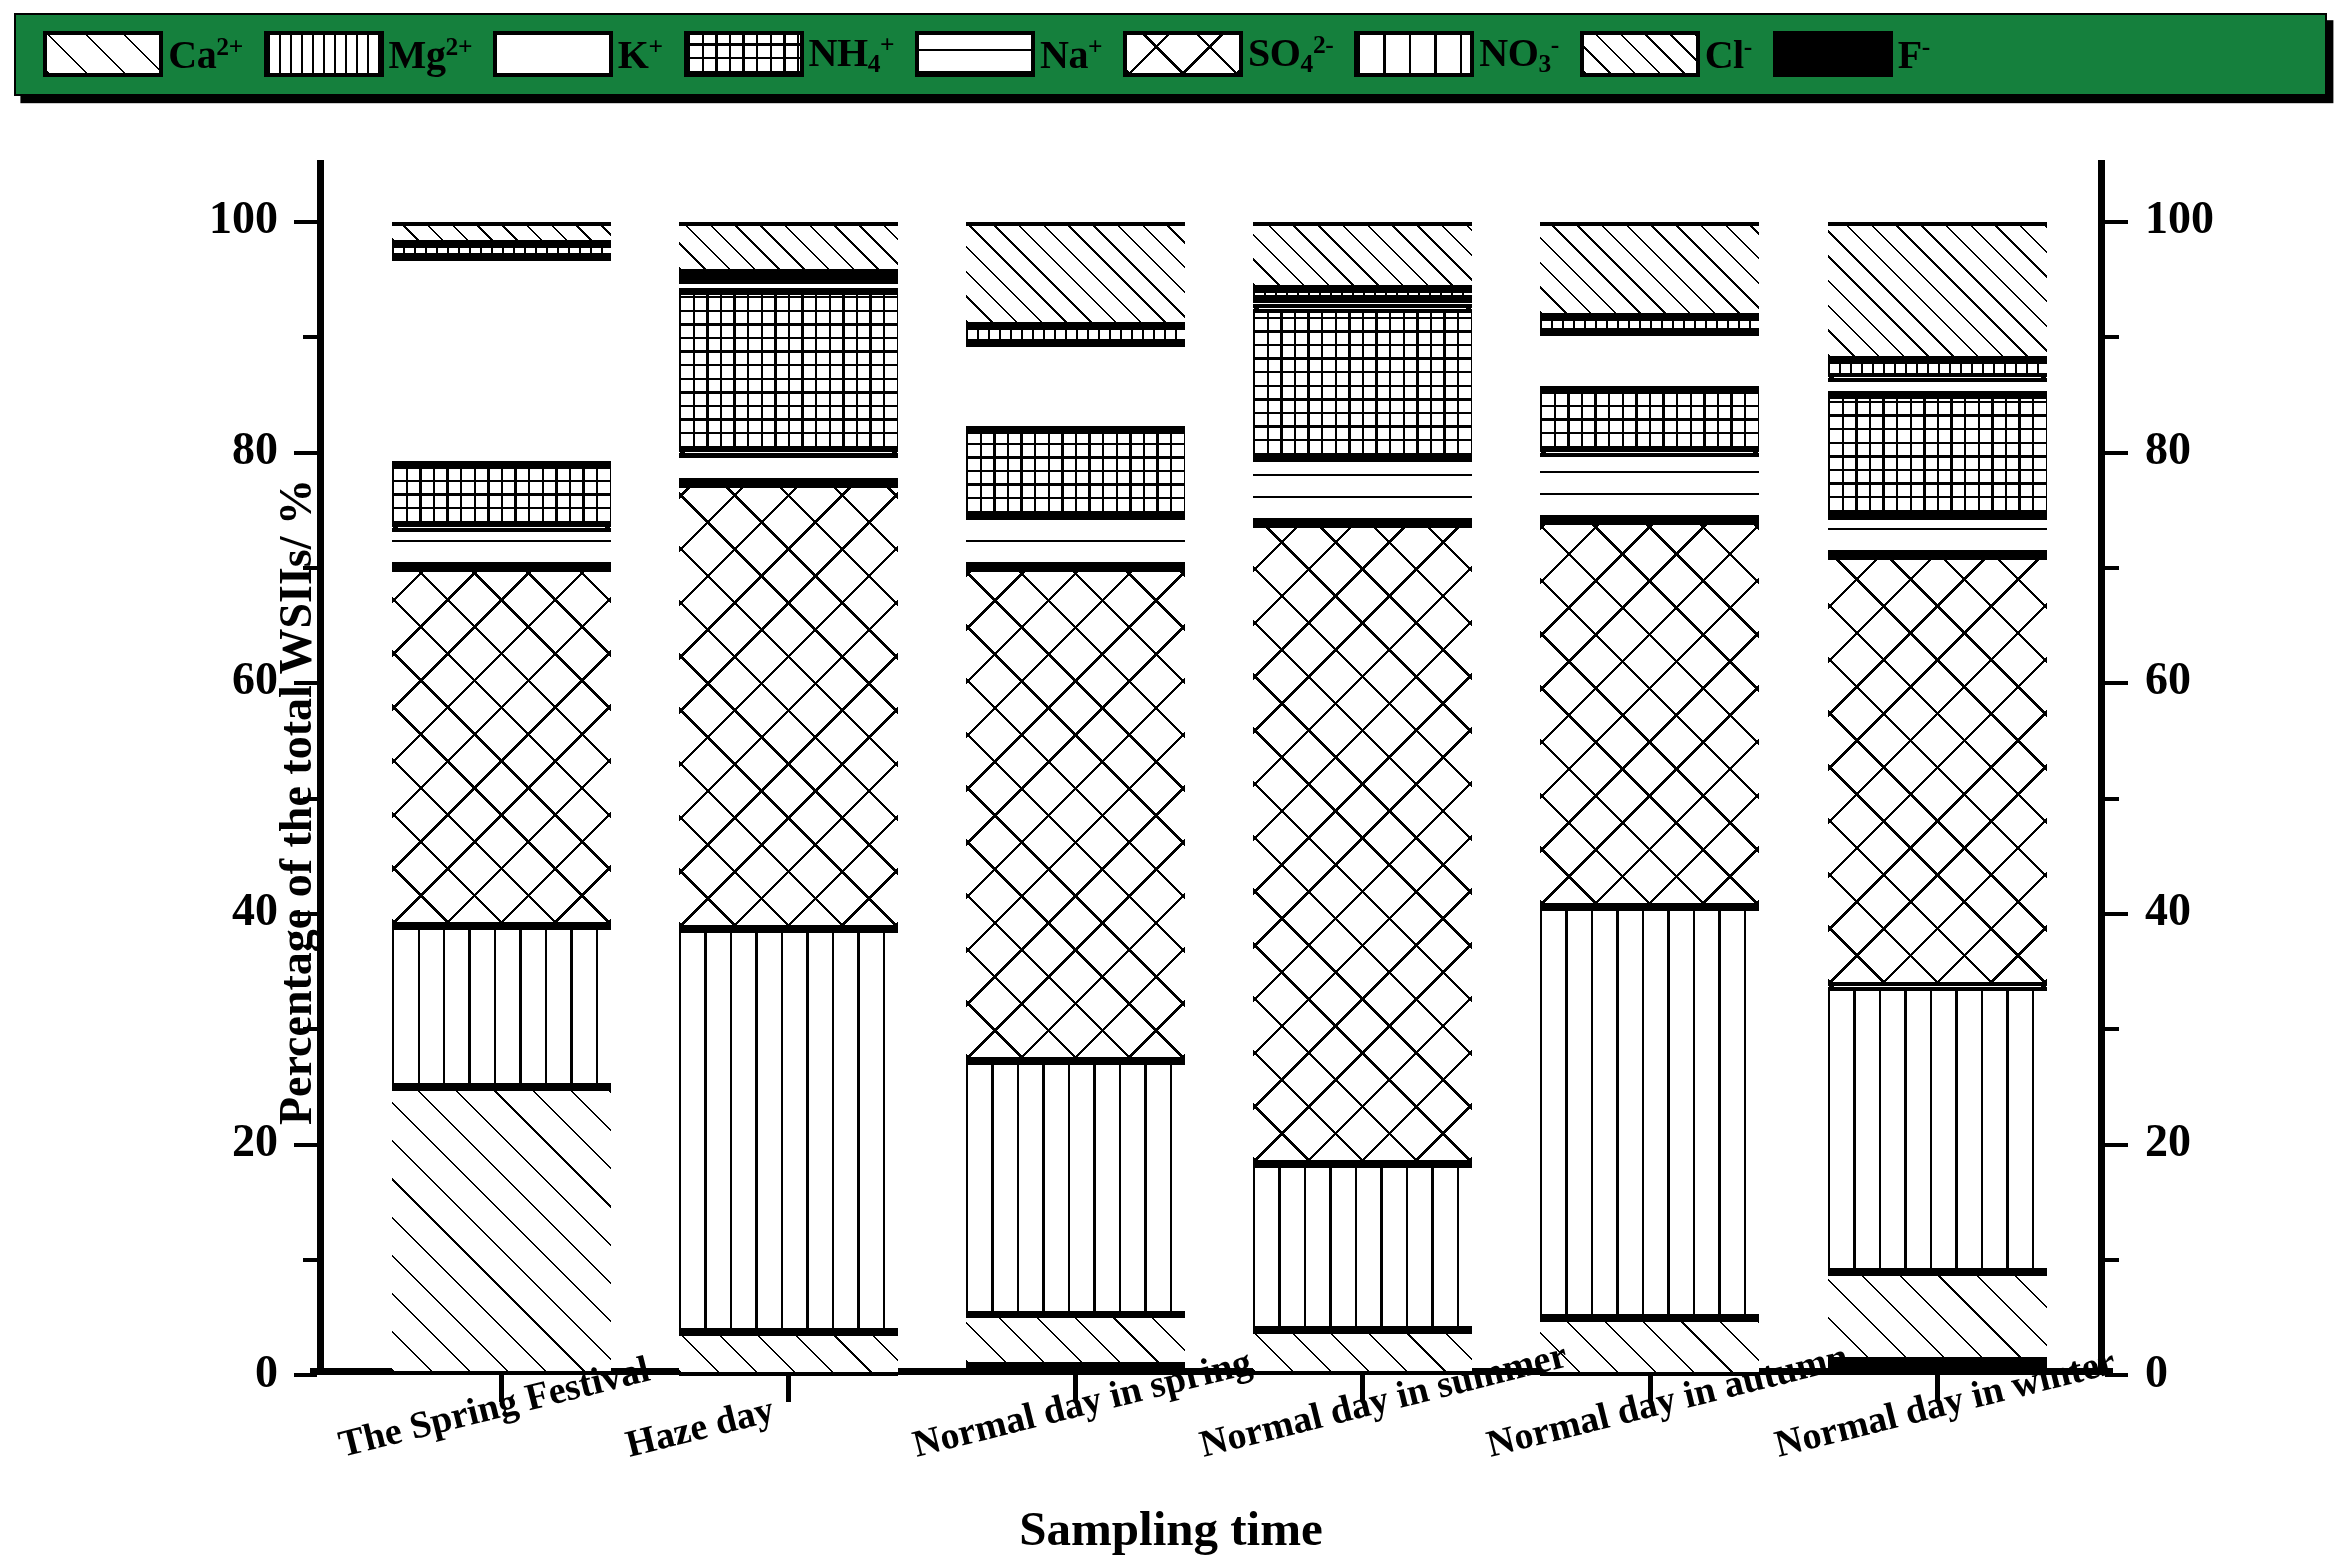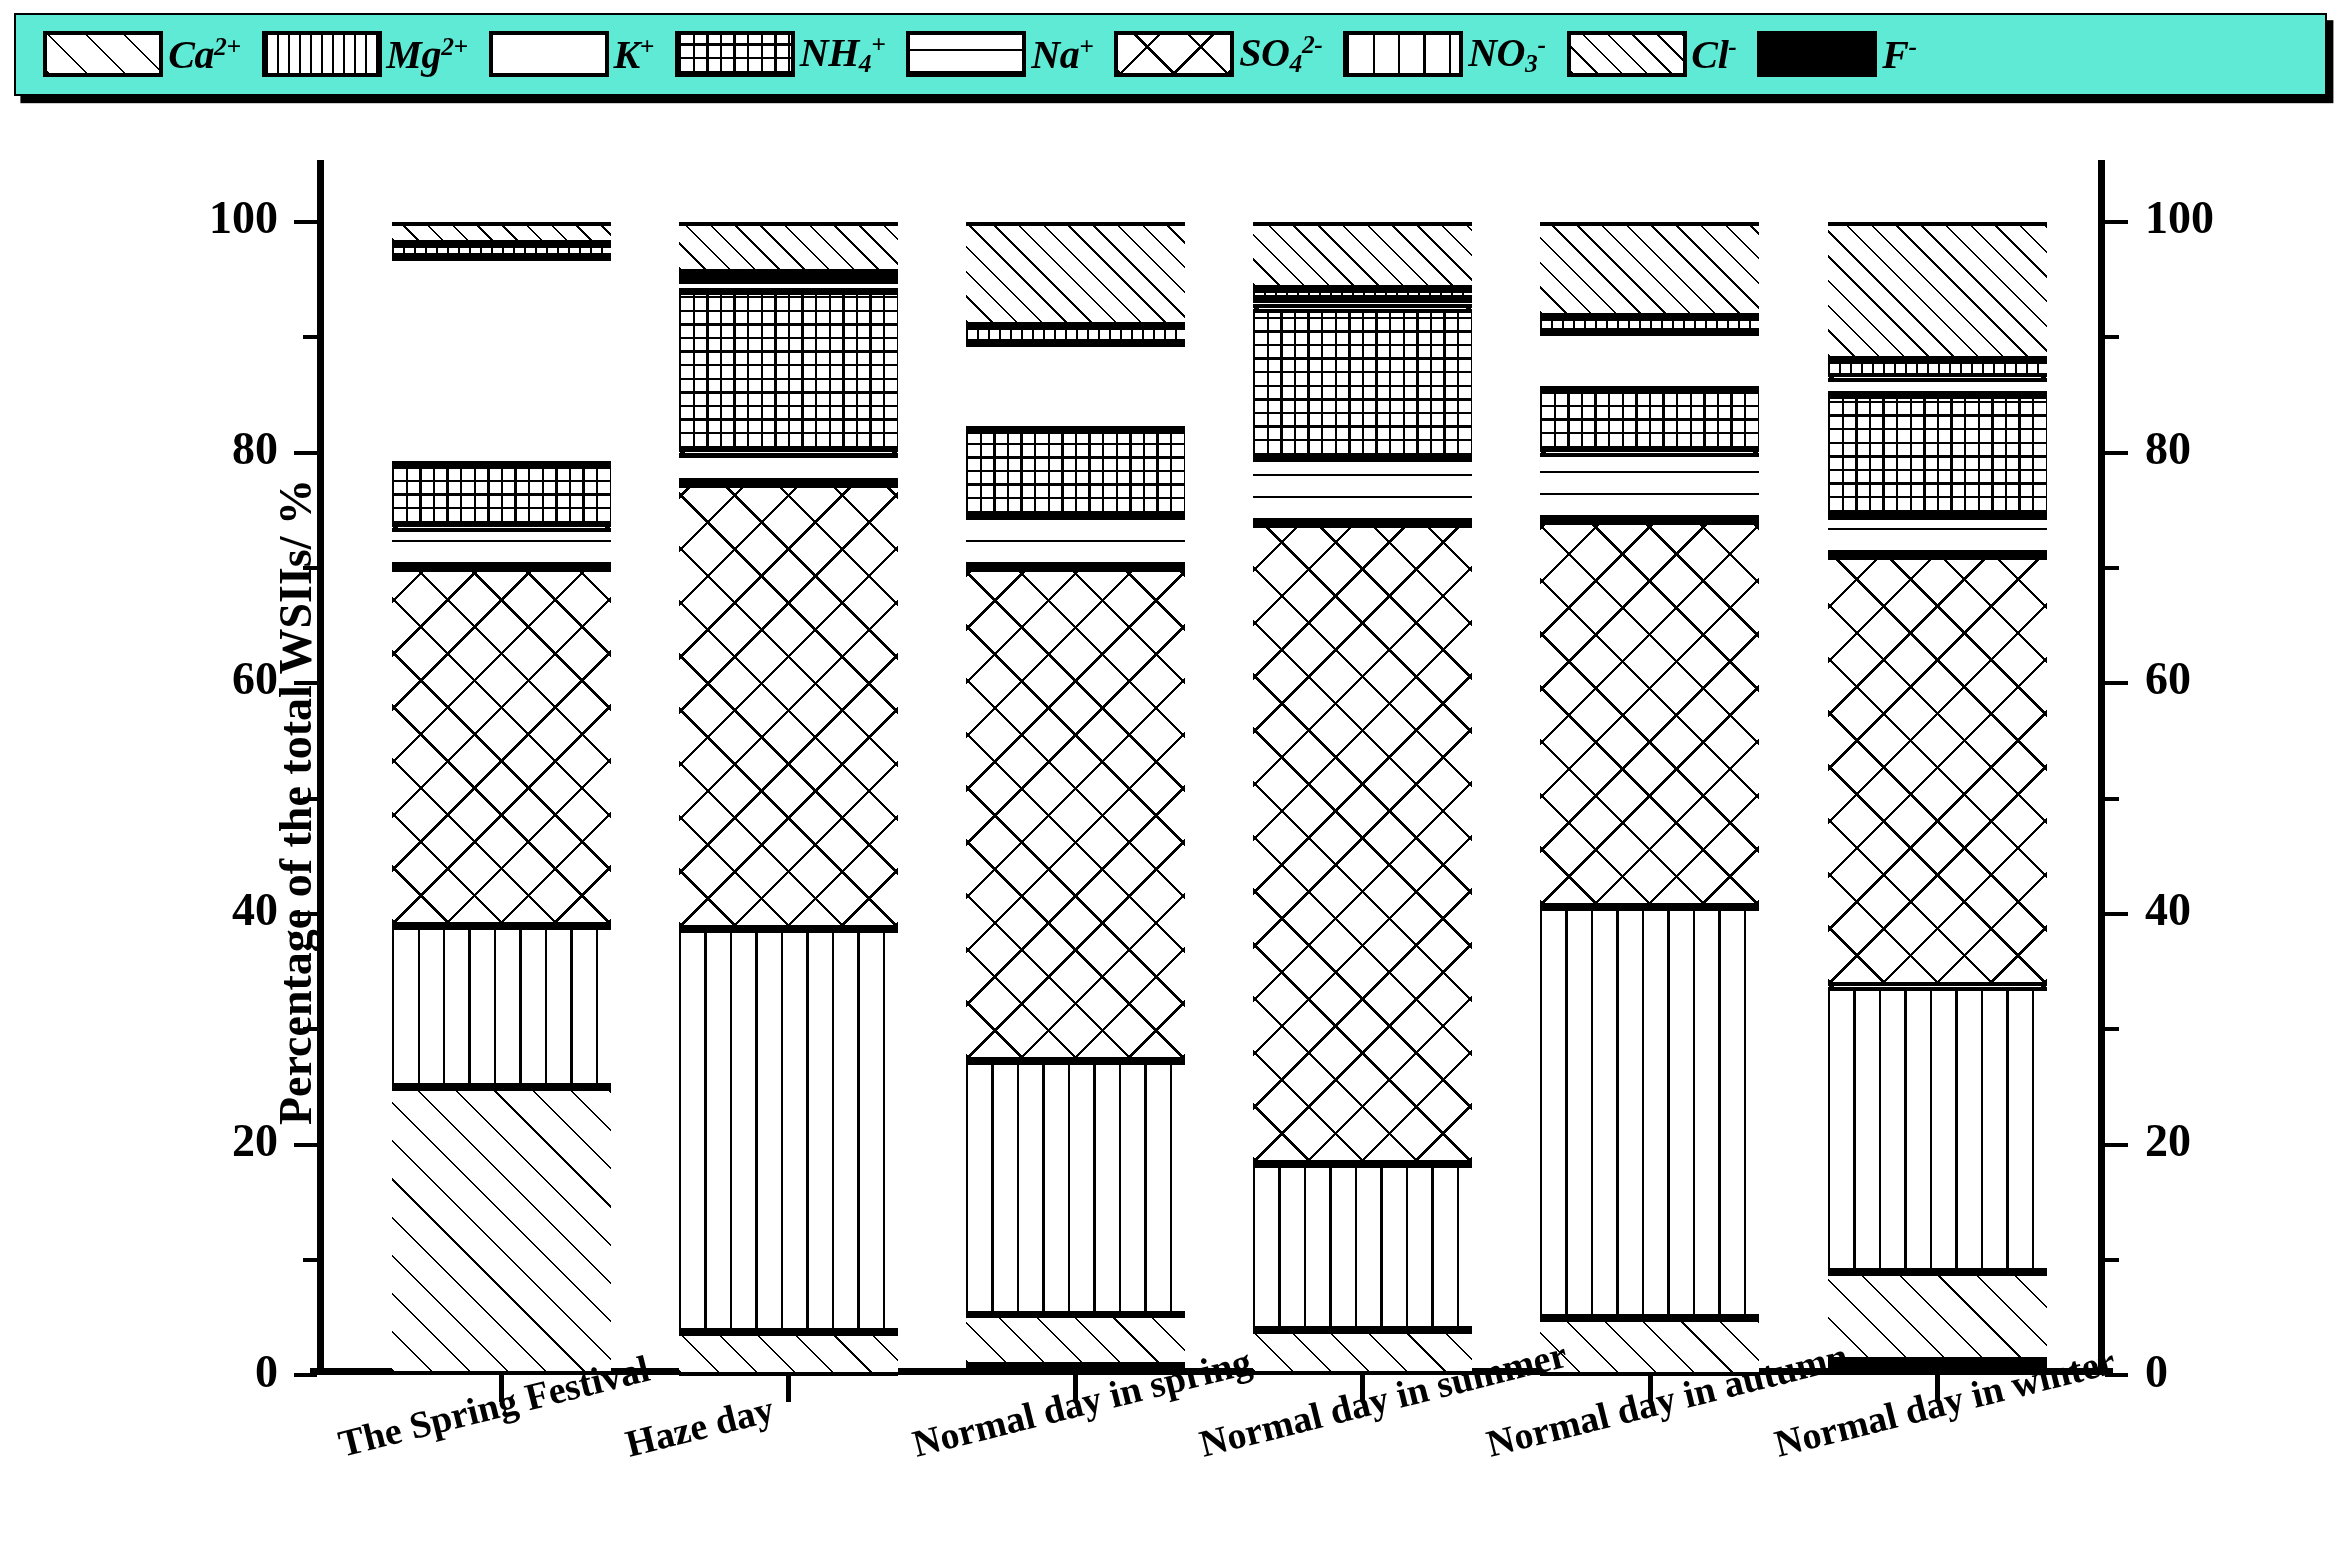"Ca2+" #legend-bar { background: #5eead4 -> #15803d; font-style: italic -> none }
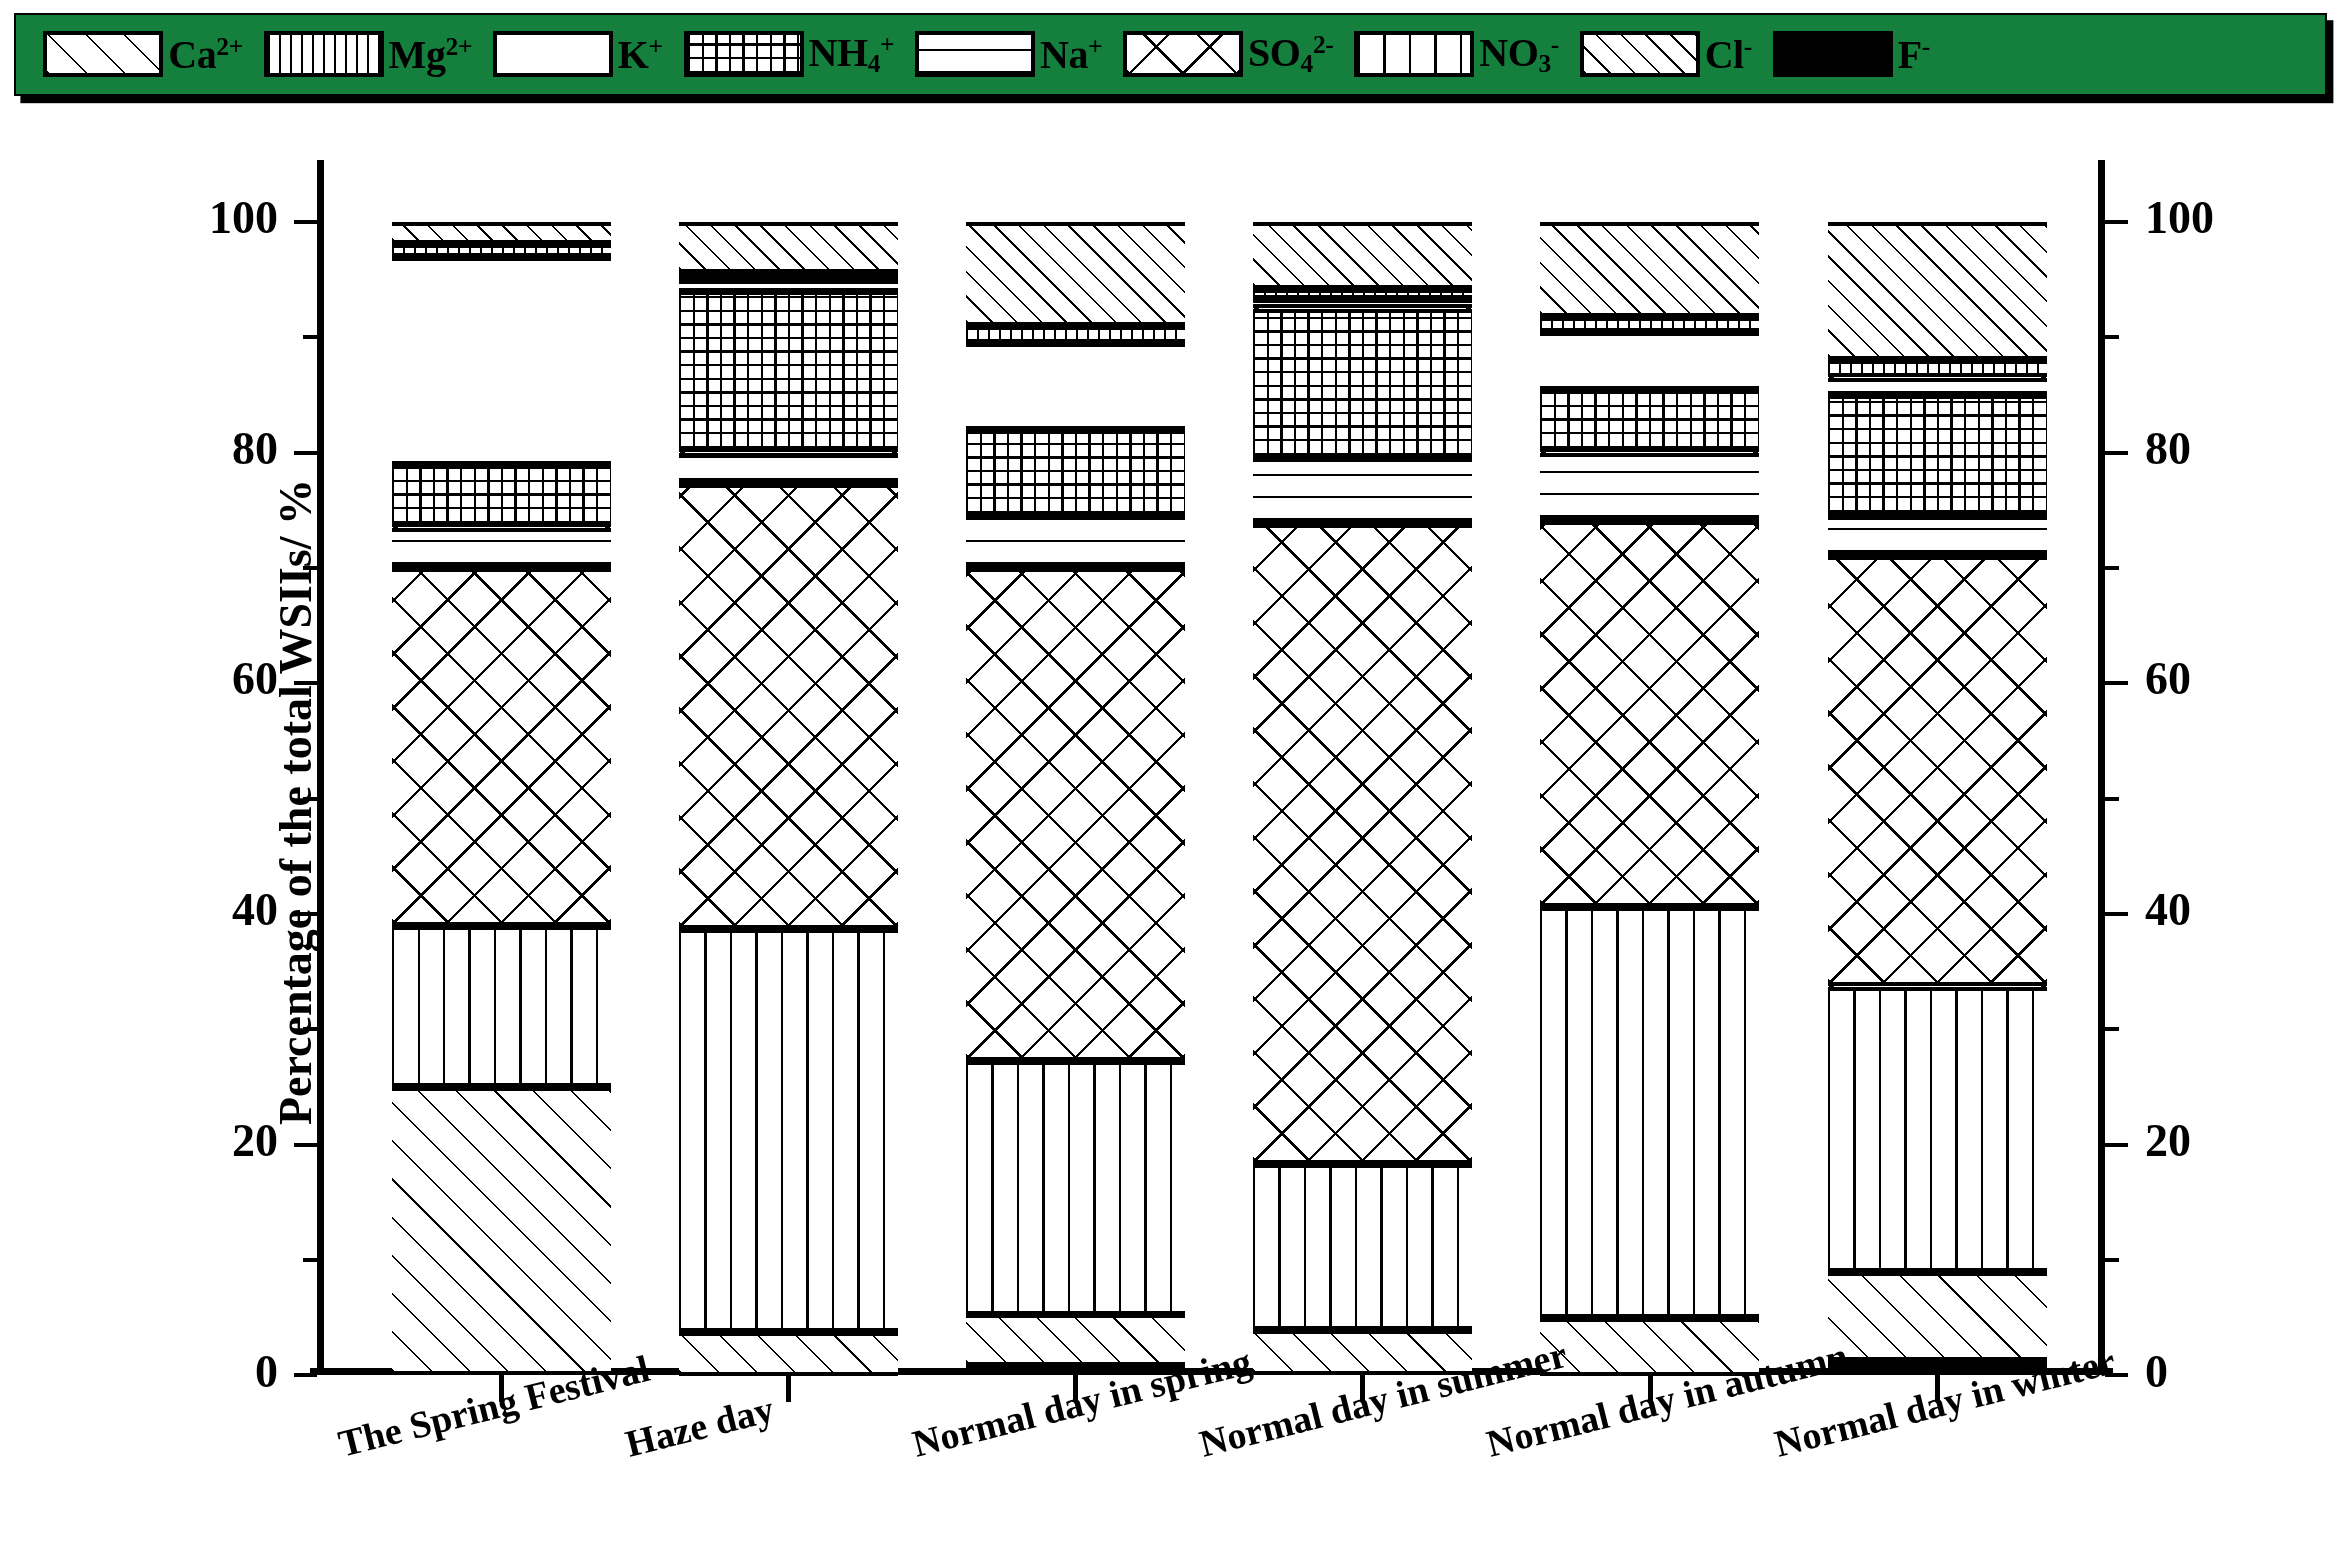"Sampling time" div { html: none -> <div>Sampling time</div> }
